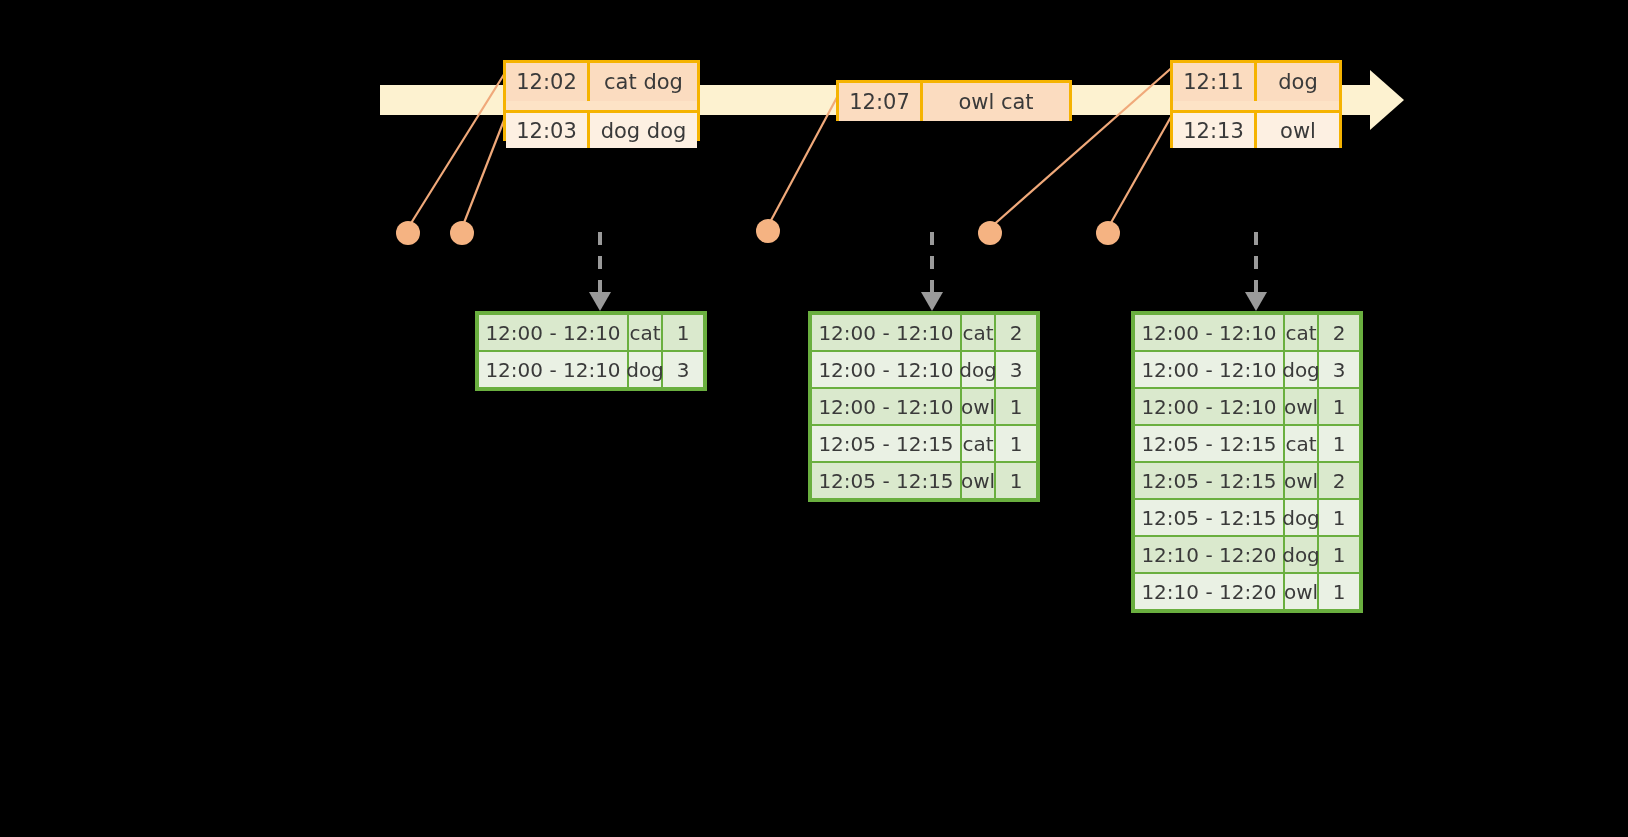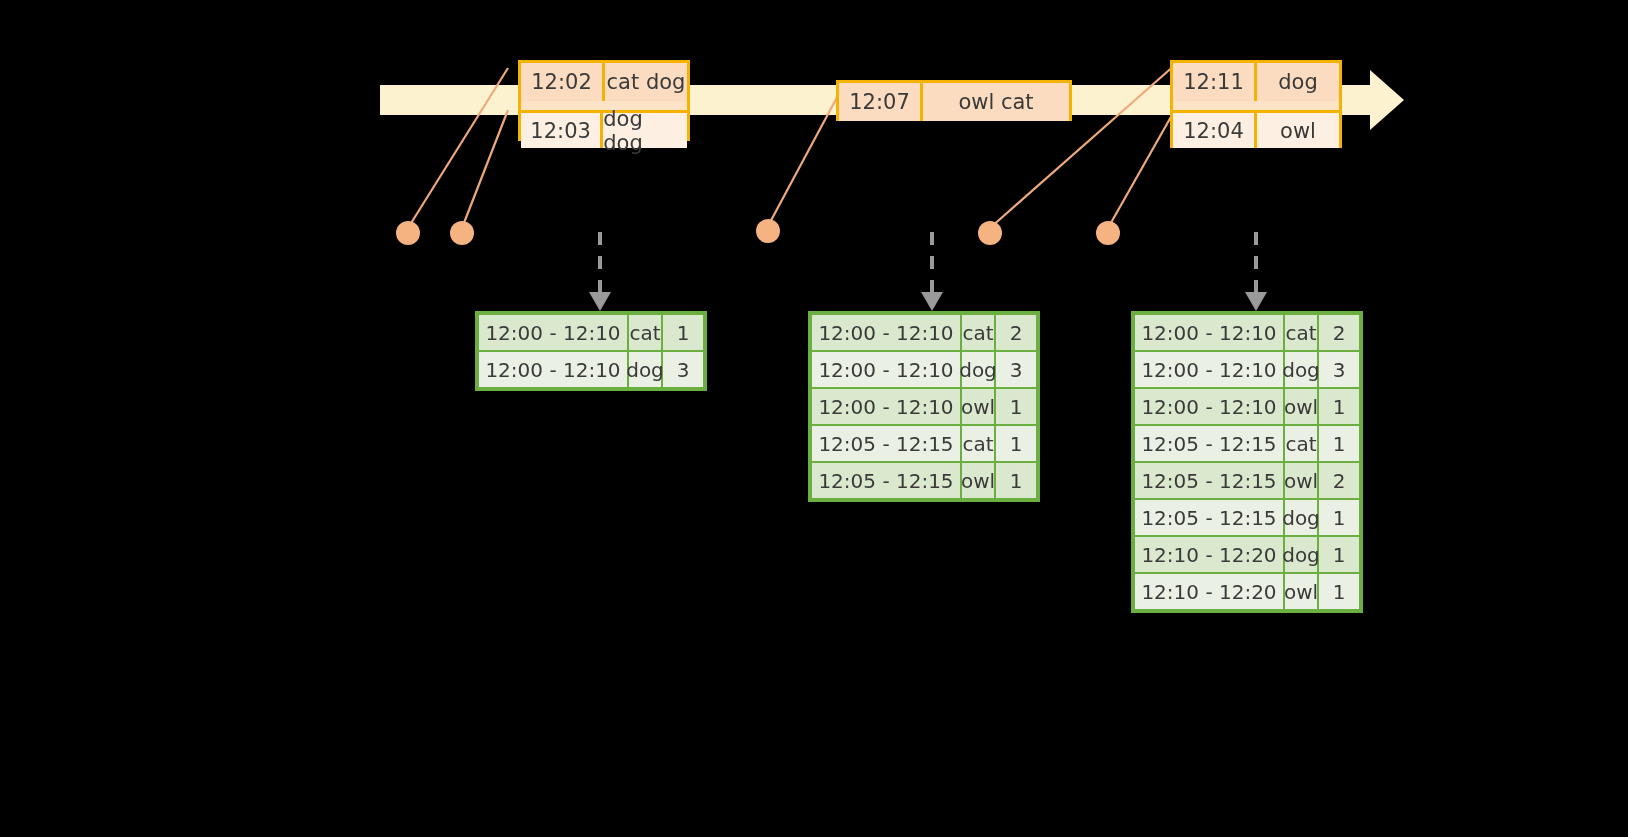"12:02" div.event-box { left: 518px -> 503px; width: 172px -> 197px }
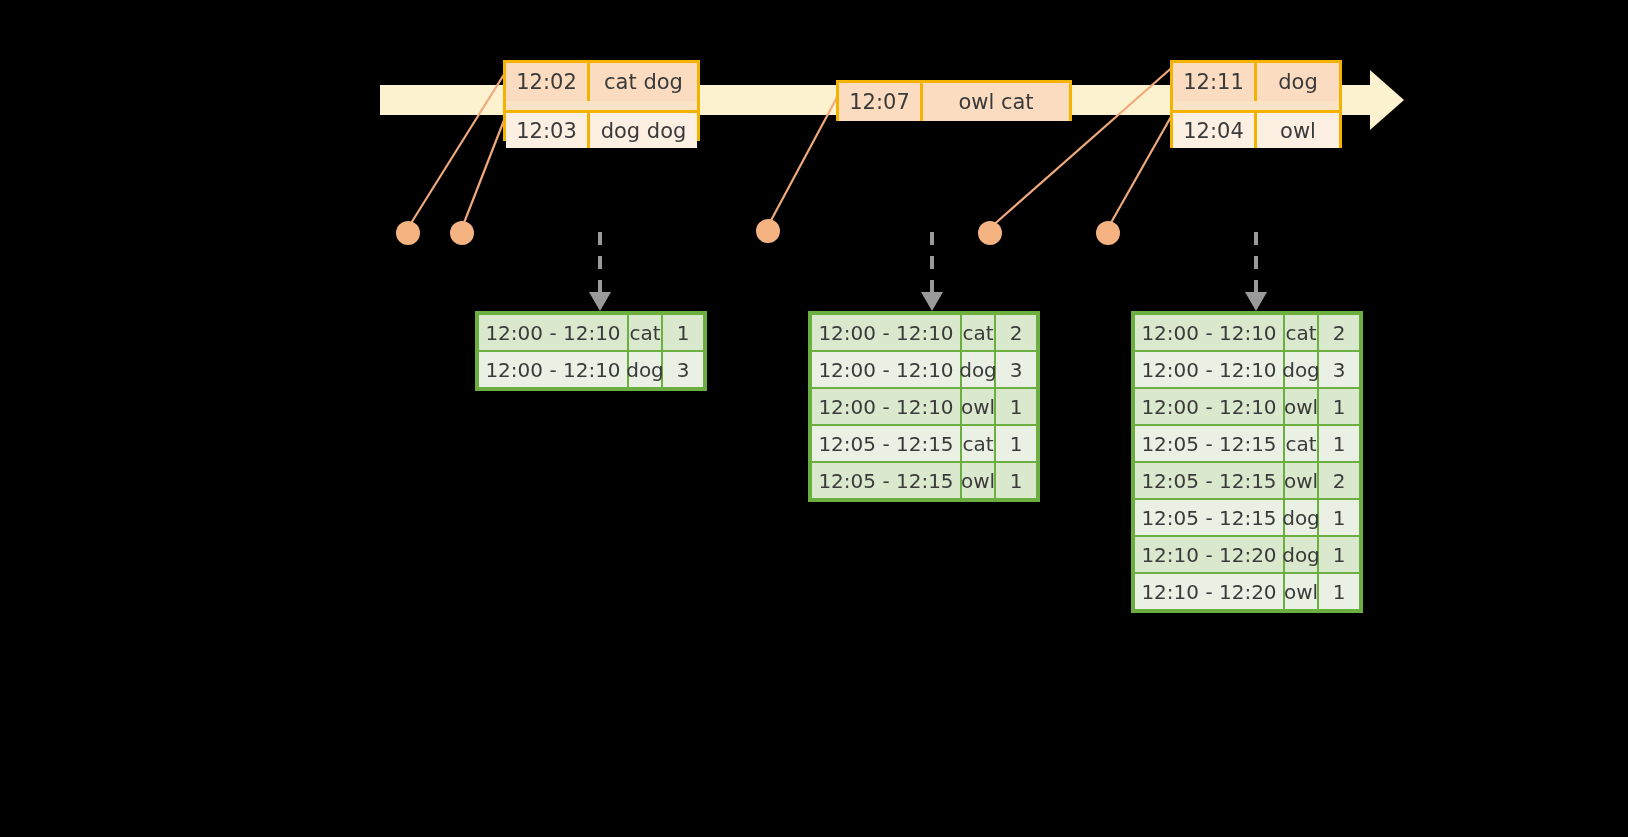"12:04" div.ev-cell { text: 12:04 -> 12:13 }
